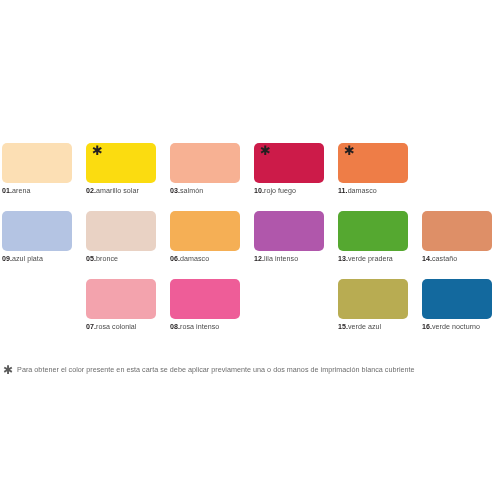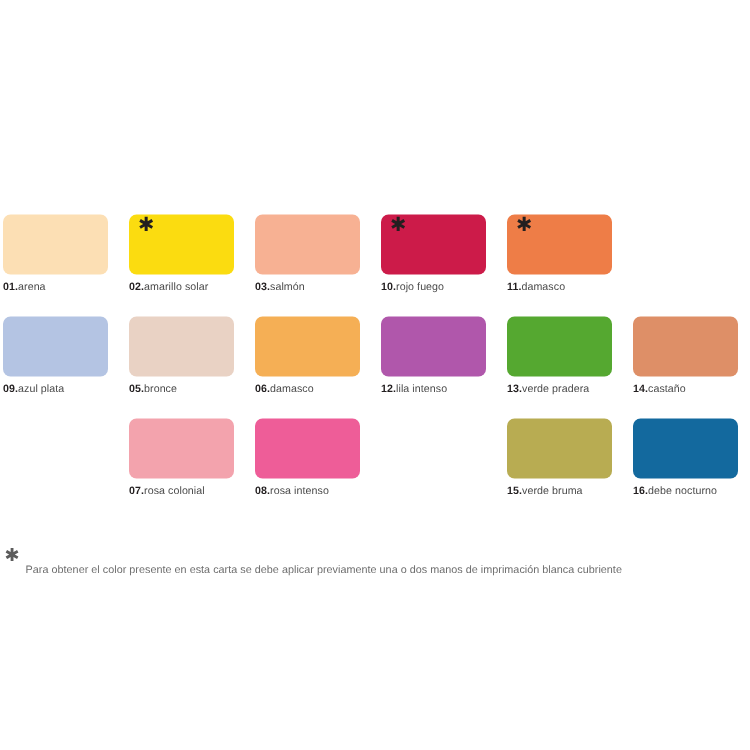"verde bruma" span { text: bruma -> azul }
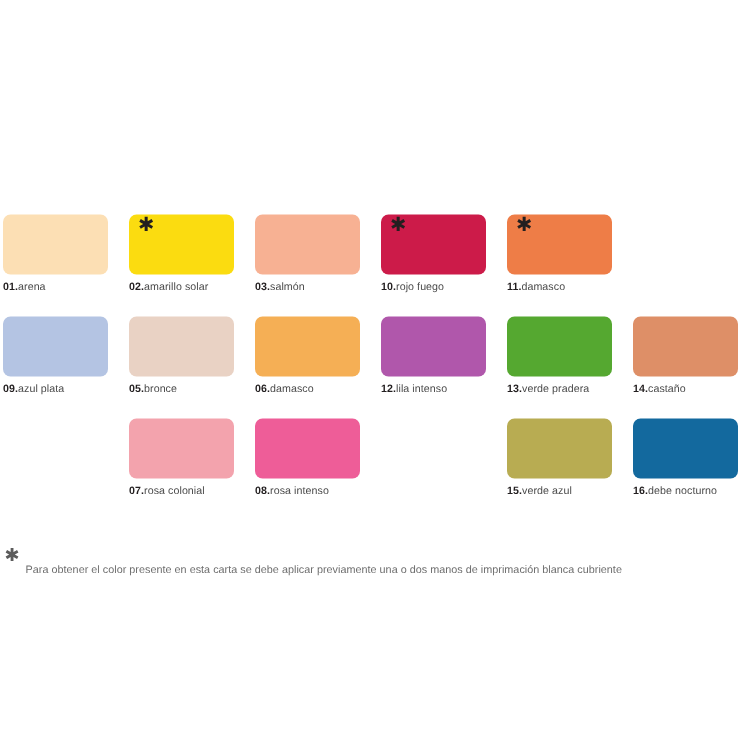"debe nocturno" span { text: debe -> verde }
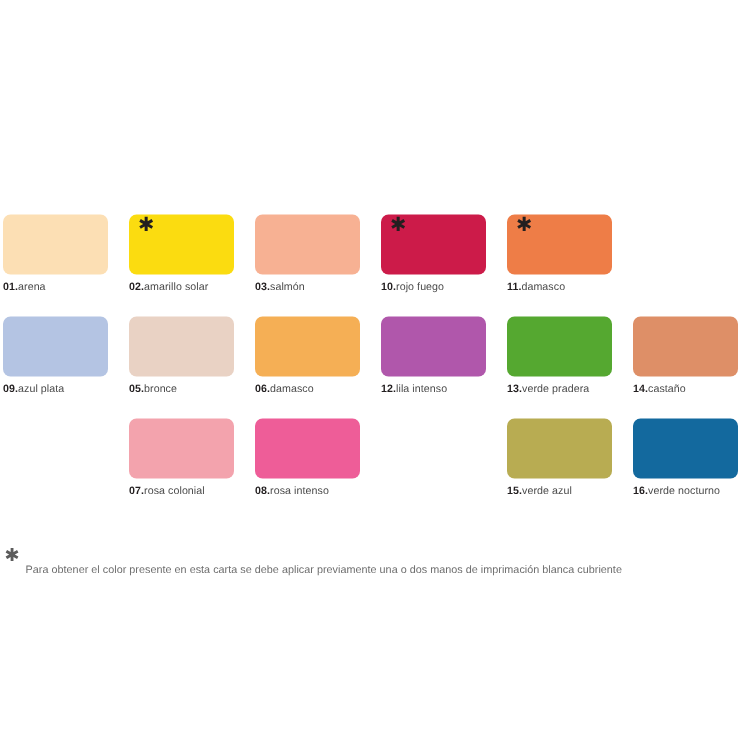"Para obtener el color presente" .footnote-text { margin-top: 10px -> none }
